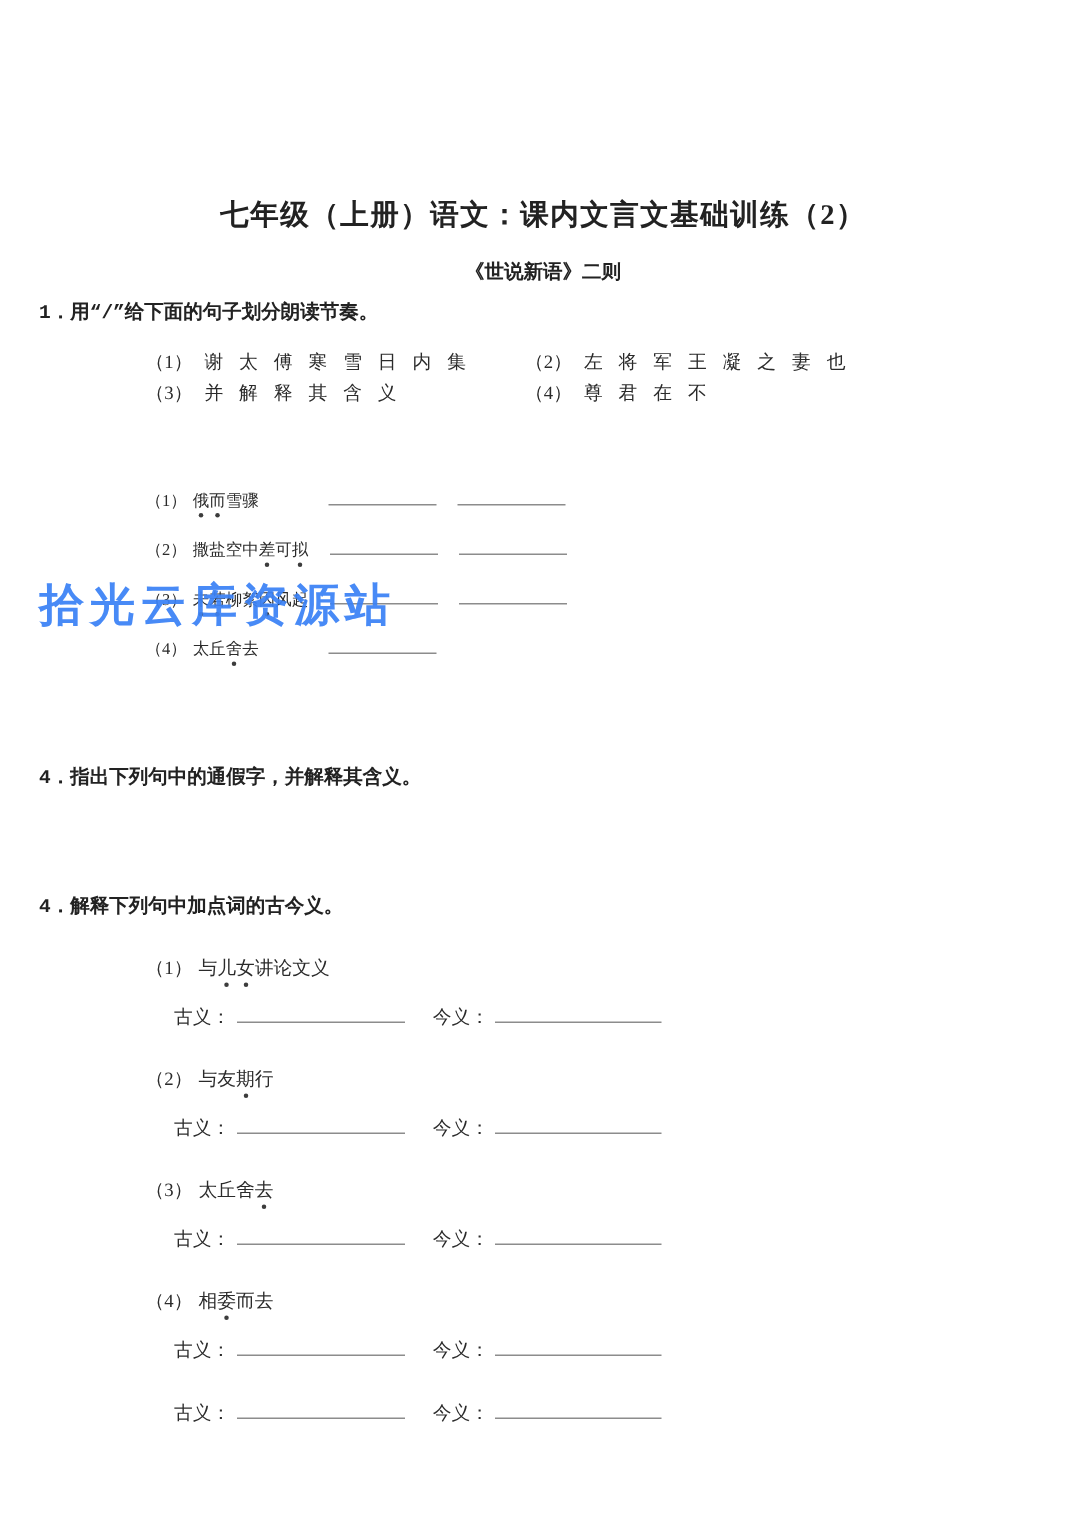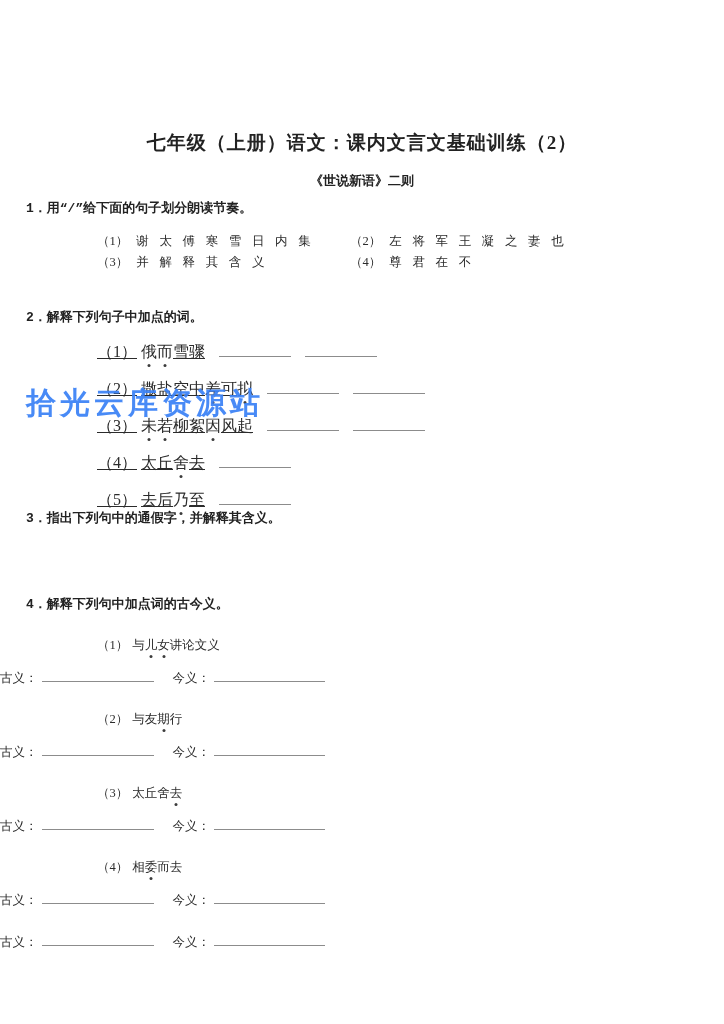"2．解释下列句子中加点的词。" div.q-heading { html: <div>2．解释下列句子中加点的词。</div> -> none }
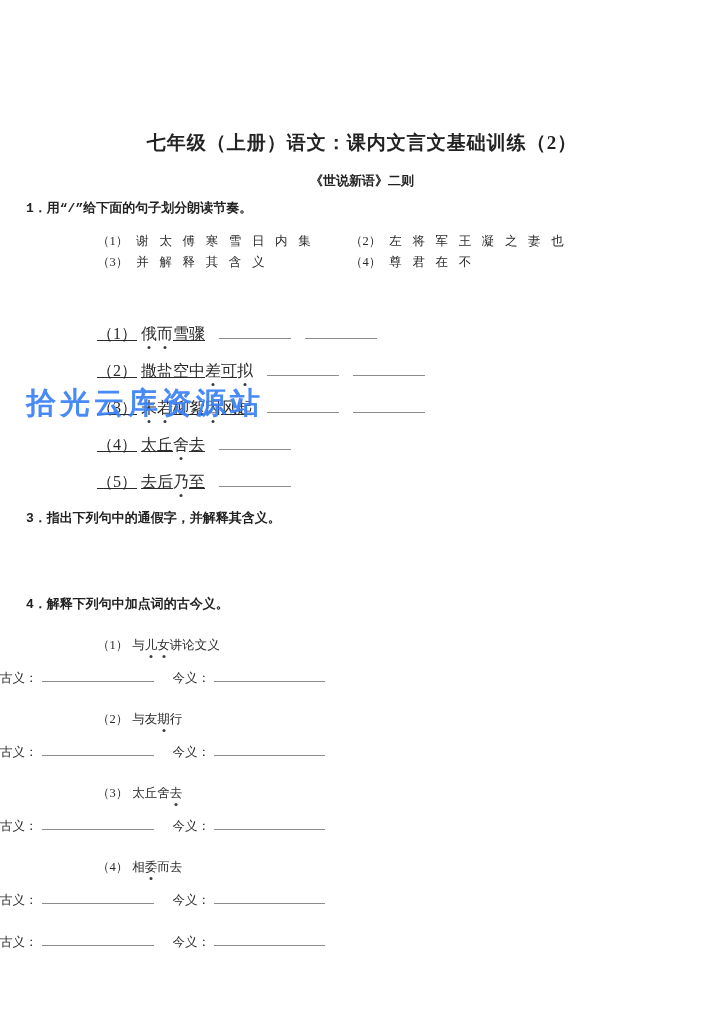"（1） 俄而雪骤" .q-items { font-size: 16px -> 11px; text-decoration: underline -> none }
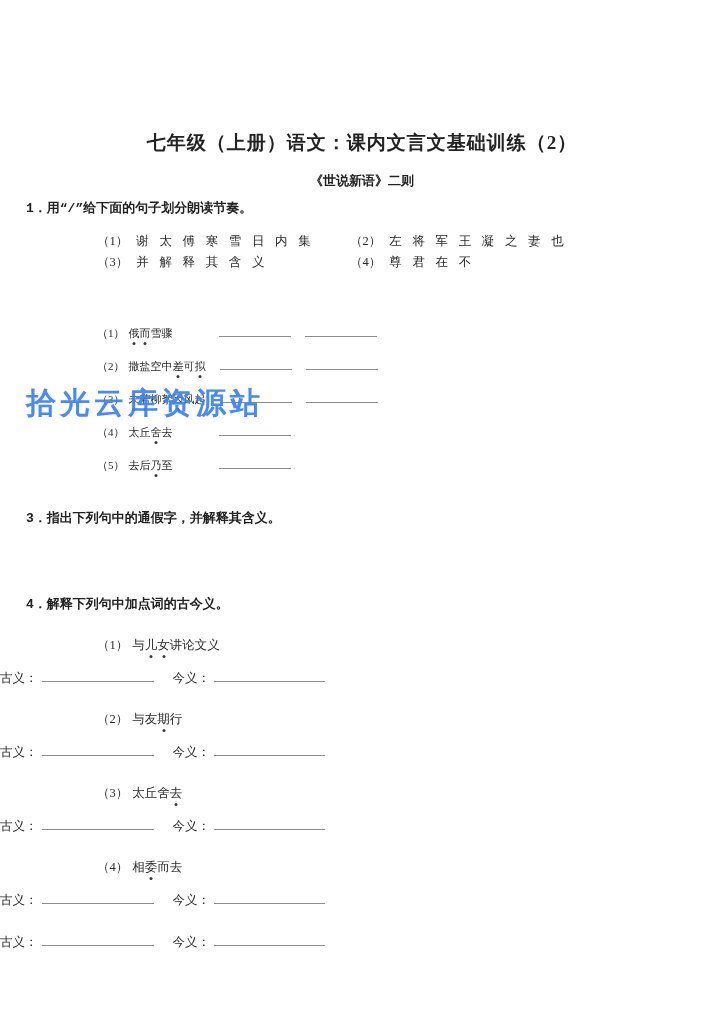"（5） 去后乃至" div.q2-row { html: <div> <span><span>（5）</span><span><span>去</span><span>后</span><span>乃</span><span>至</span></span></span> <span></span> </div> -> none }
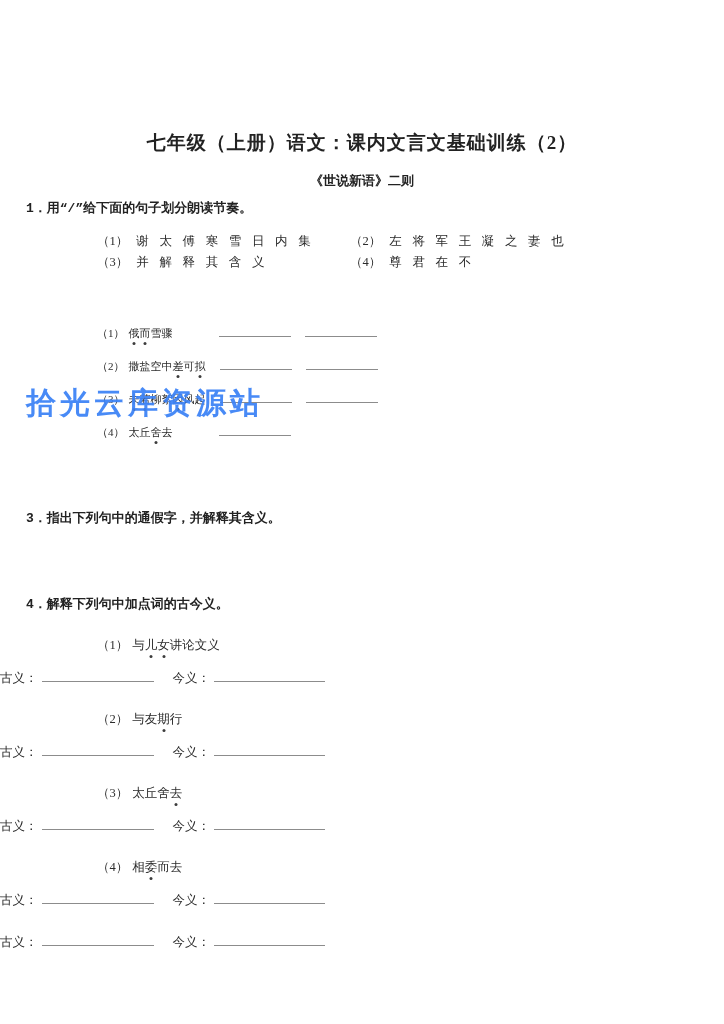"3．指出下列句中的通假字，并解释其含义。" div.q-heading { text: 3 -> 4 }
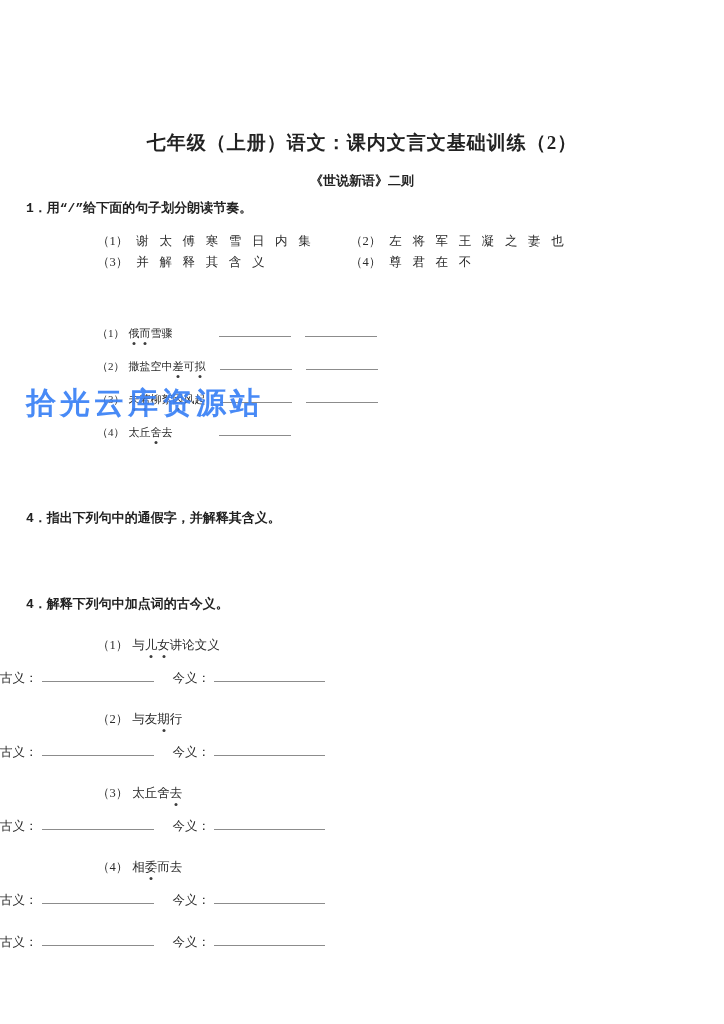"古义：" .q4-meanings { padding-left: none -> 116px }
